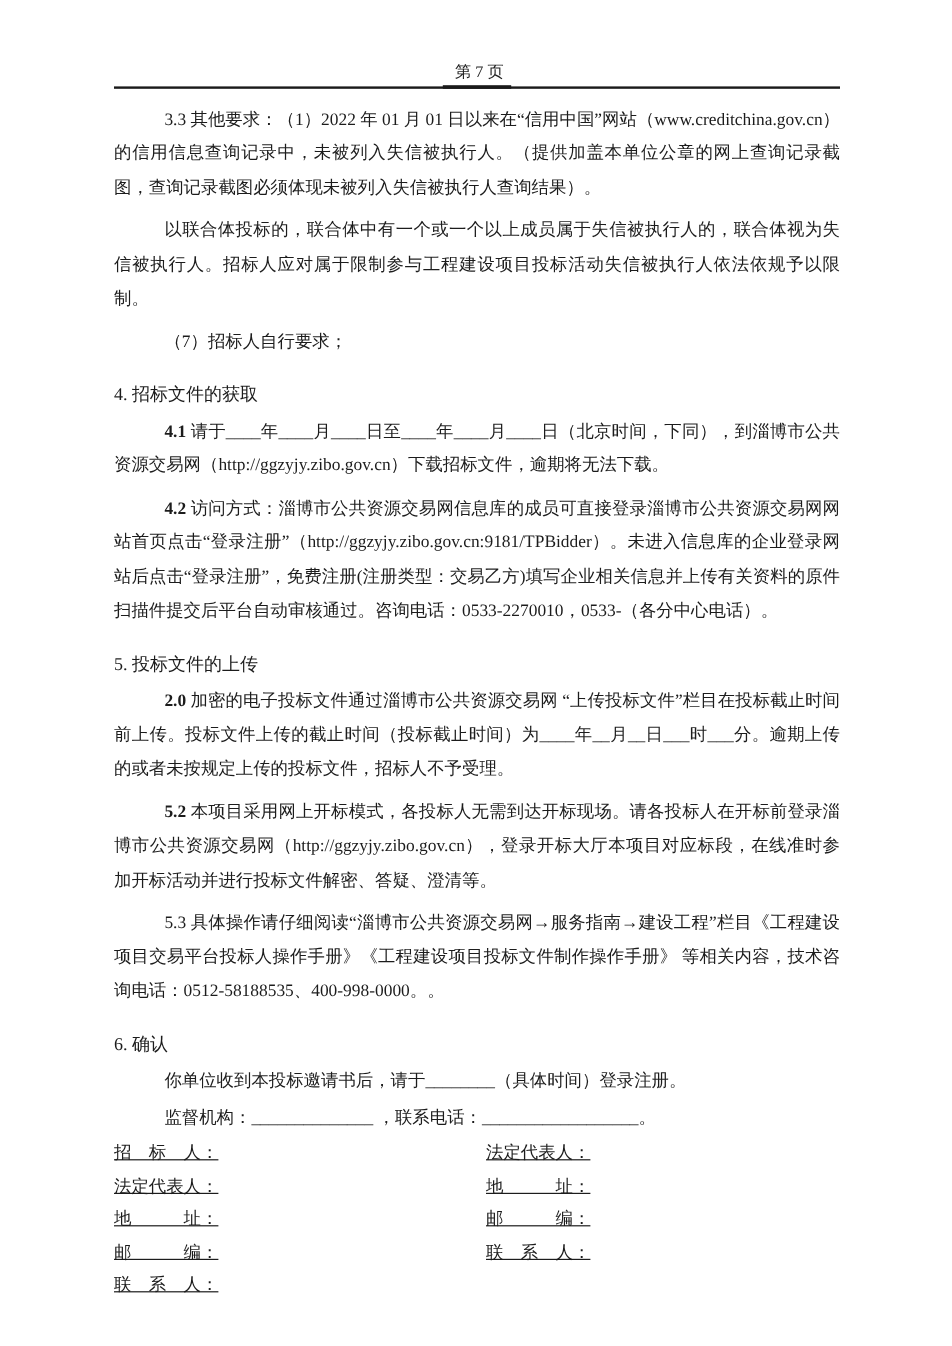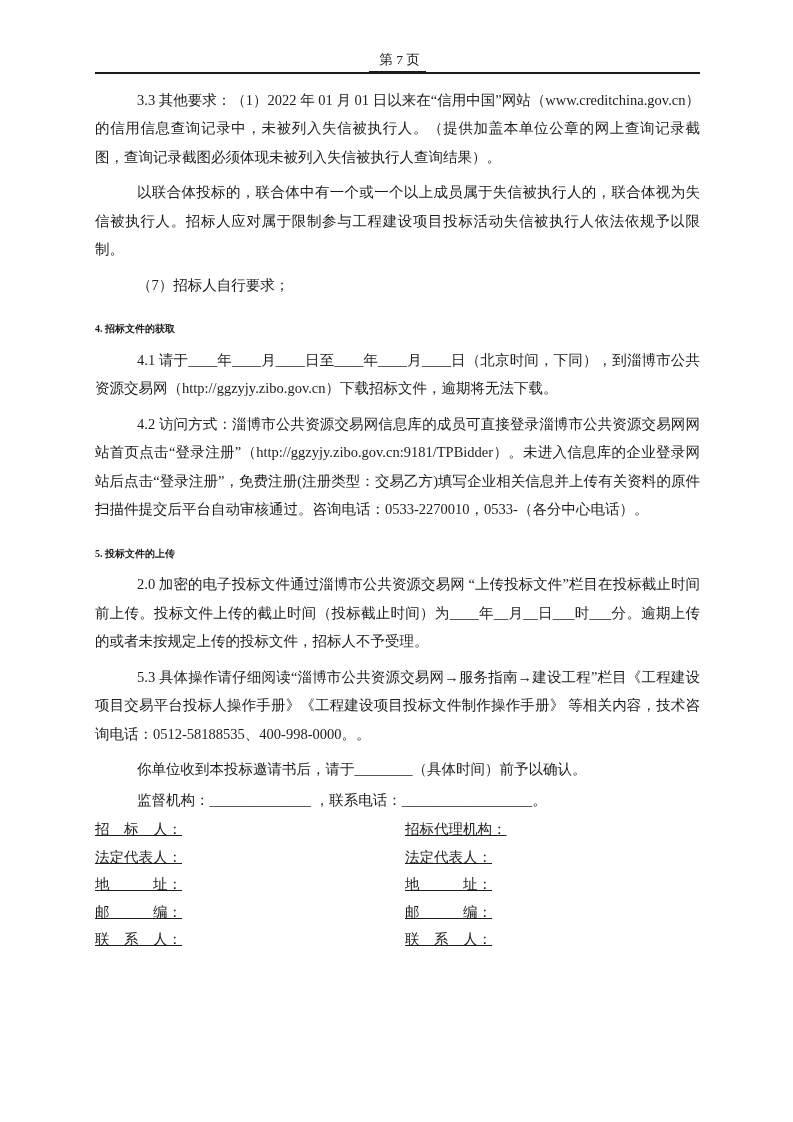"4. 招标文件的获取" h3.hd { font-size: 10px -> 15px; font-weight: bold -> normal }
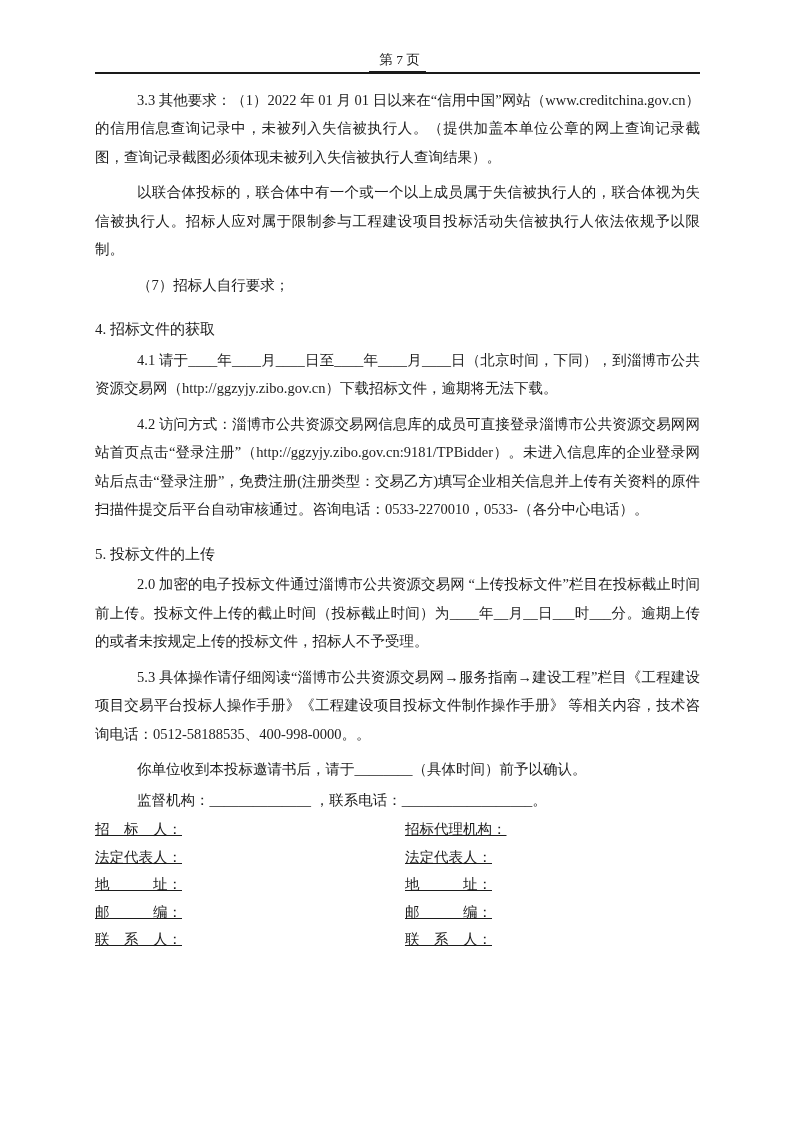"4.1" b.num { font-weight: normal -> bold }
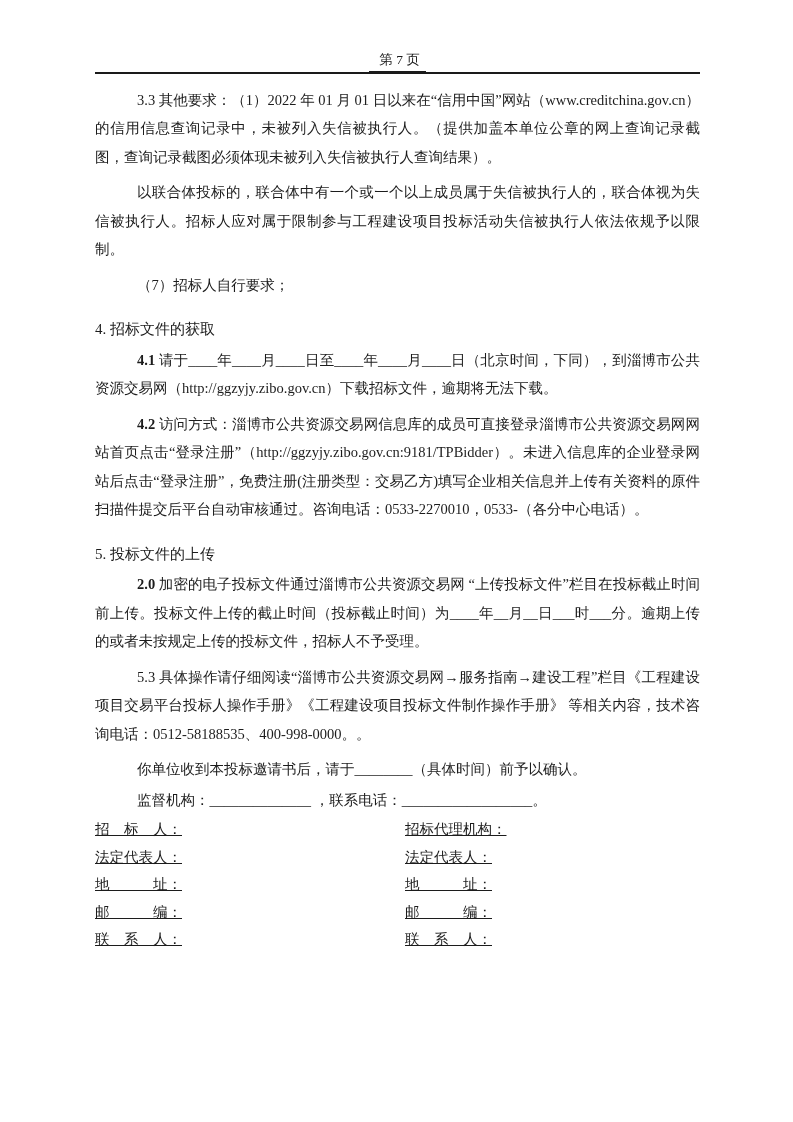"5.2" p.para { html: none -> <p><b>5.2</b><span> 本项目采用网上开标模式，各投标人无需到达开标现场。请各投标人在开标前登录淄博市公共资源交易网（http://ggzyjy.zibo.gov.cn），登录开标大厅本项目对应标段，在线准时参加开标活动并进行投标文件解密、答疑、澄清等。</span></p> }
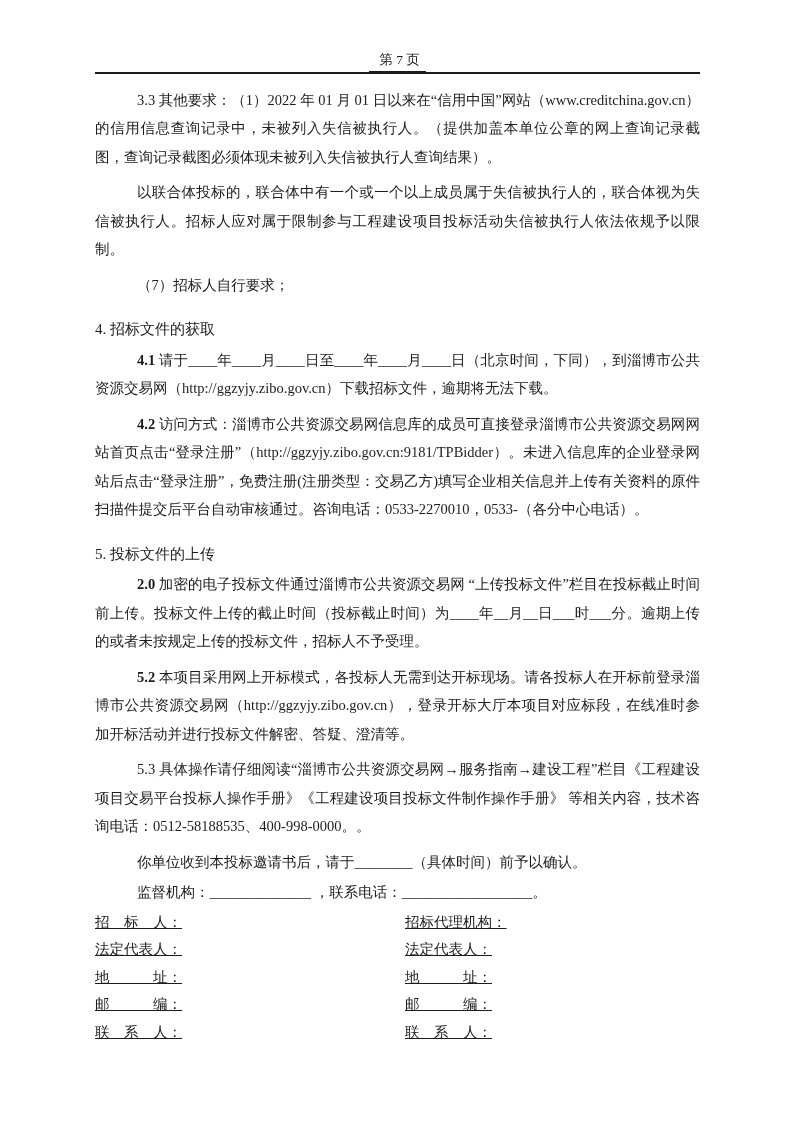"6. 确认" h3.hd { html: none -> <h3>6. 确认</h3> }
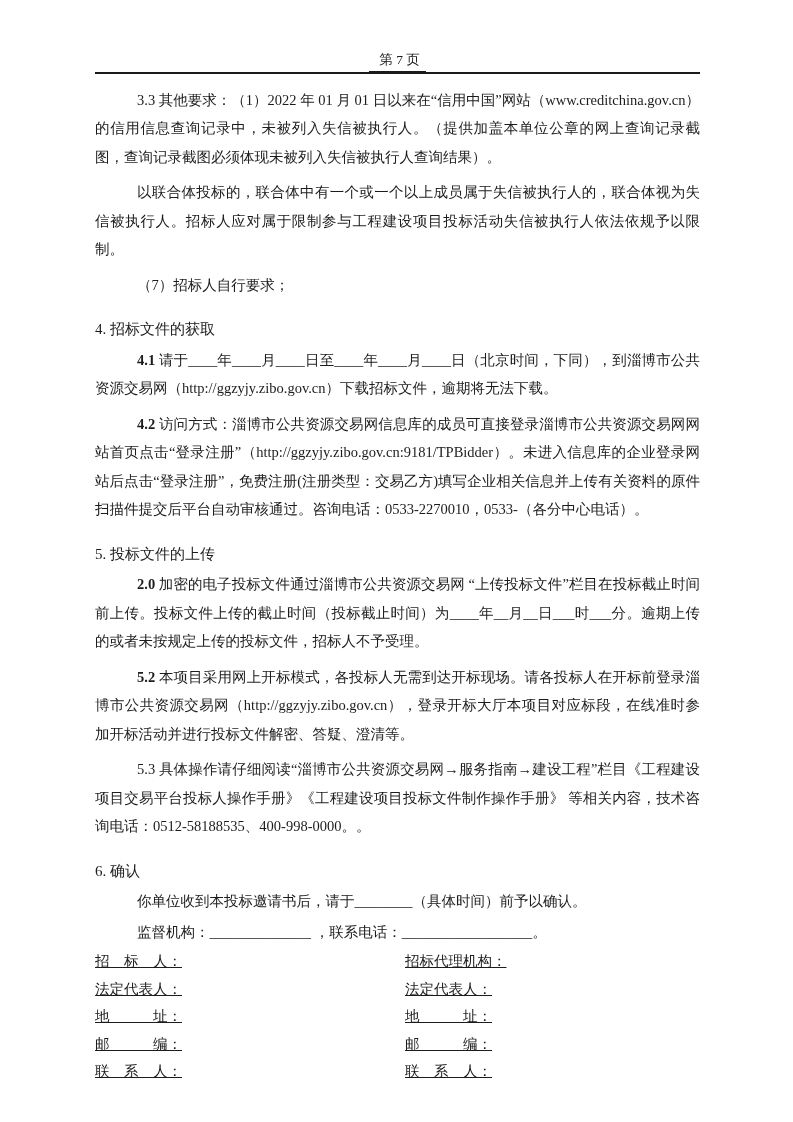"你单位收到本投标邀请书后，请于________（具体时间）前予以确认。" p.para { text: 前予以确认 -> 登录注册 }
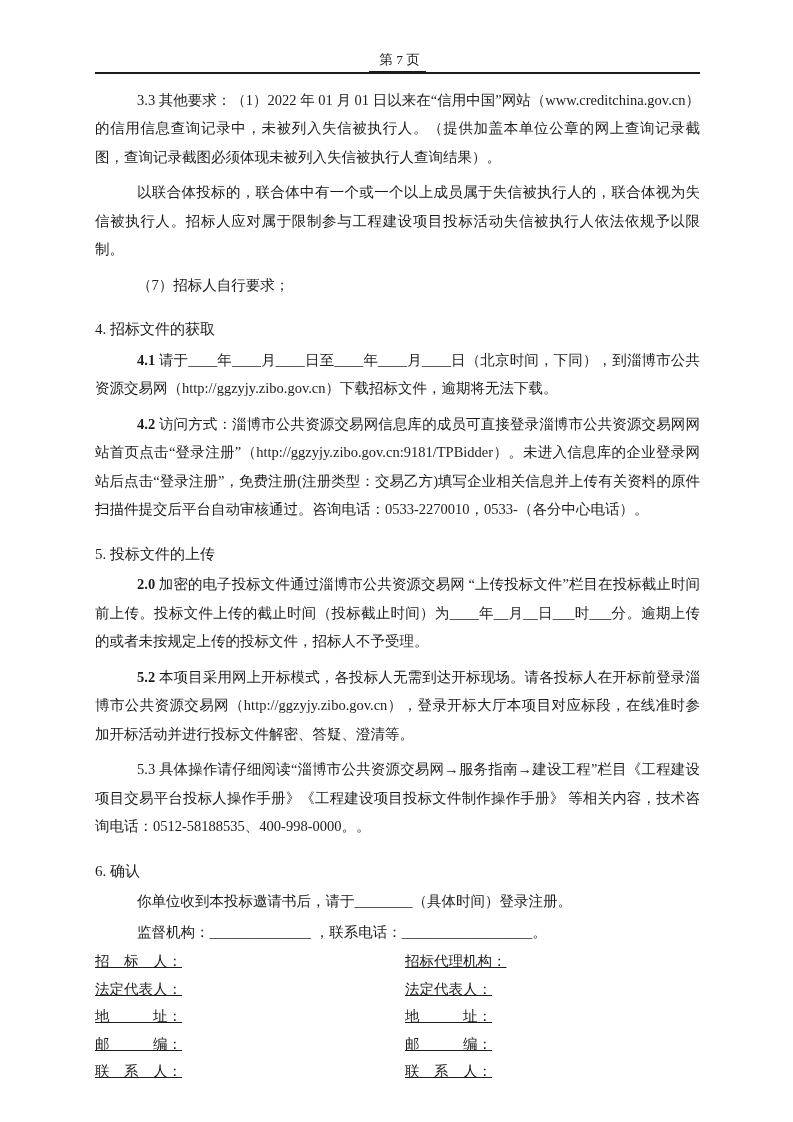"招标代理机构：" div.contact-row { html: <div>招标代理机构：</div> -> none }
